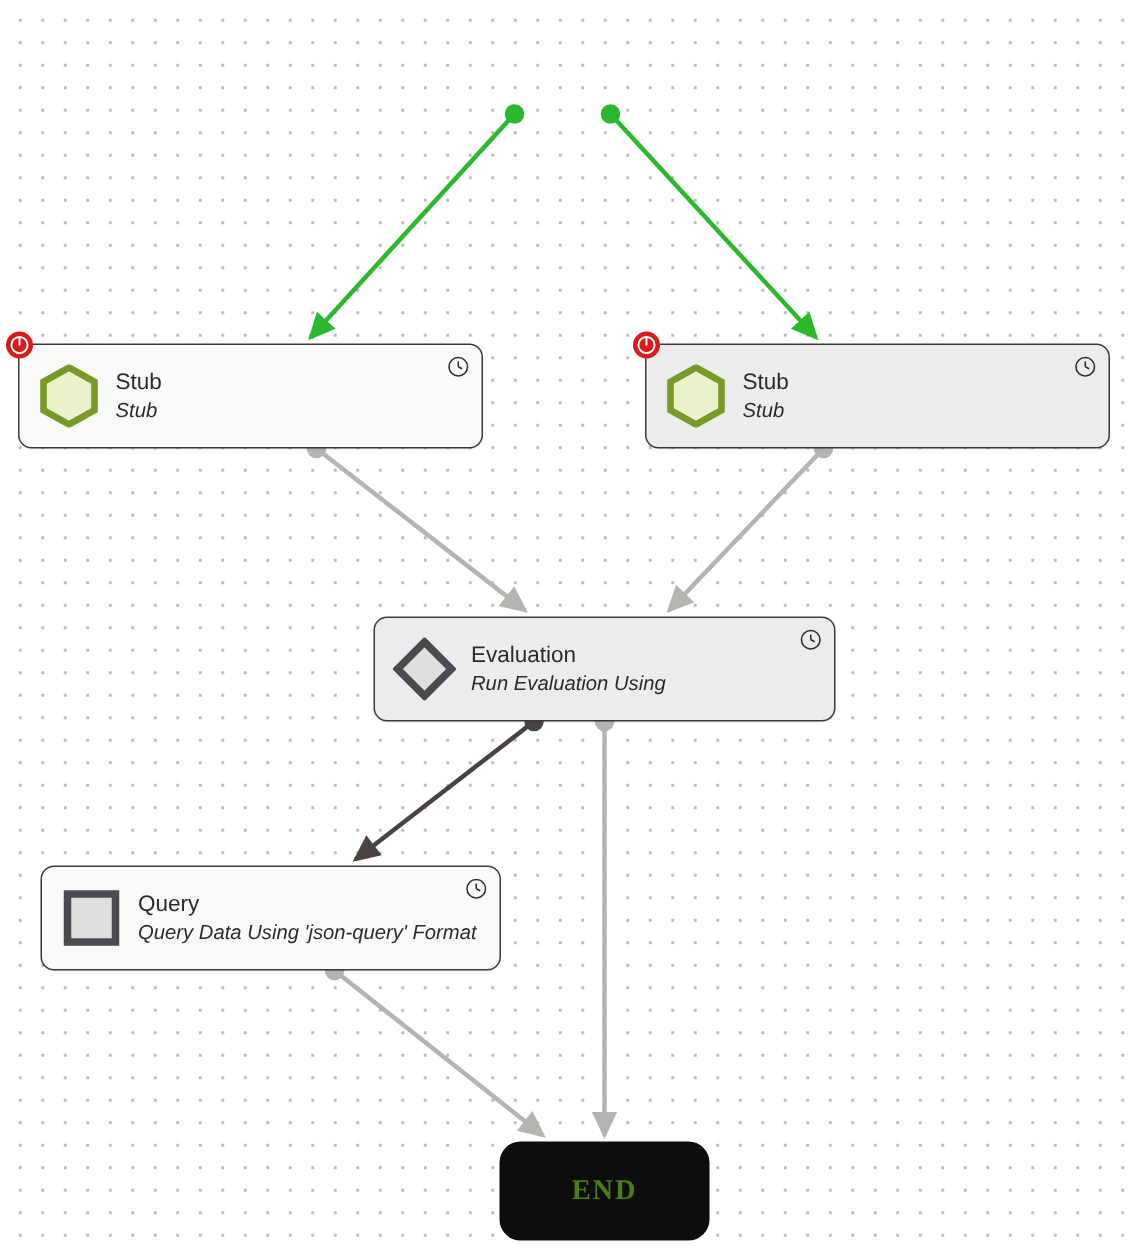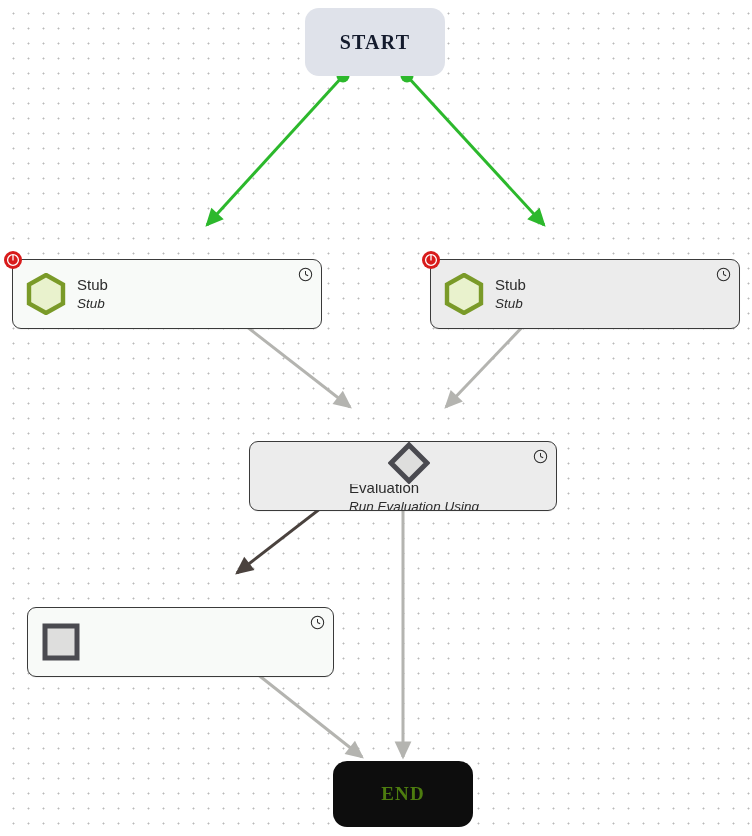"START" div.node { html: <div> <span>START</span> </div> -> none }
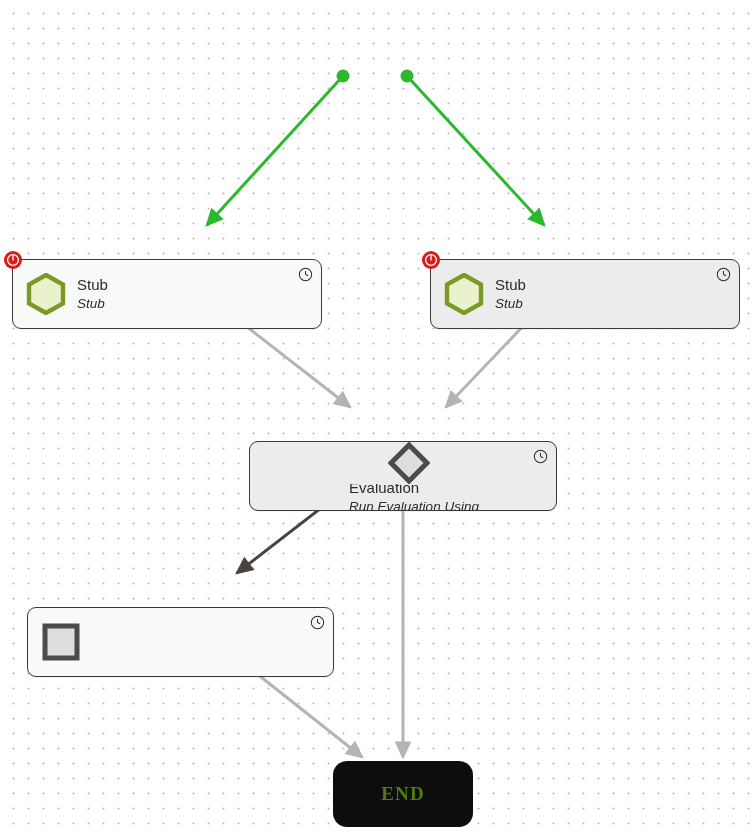"Stub" .card { margin-top: 30px -> none }
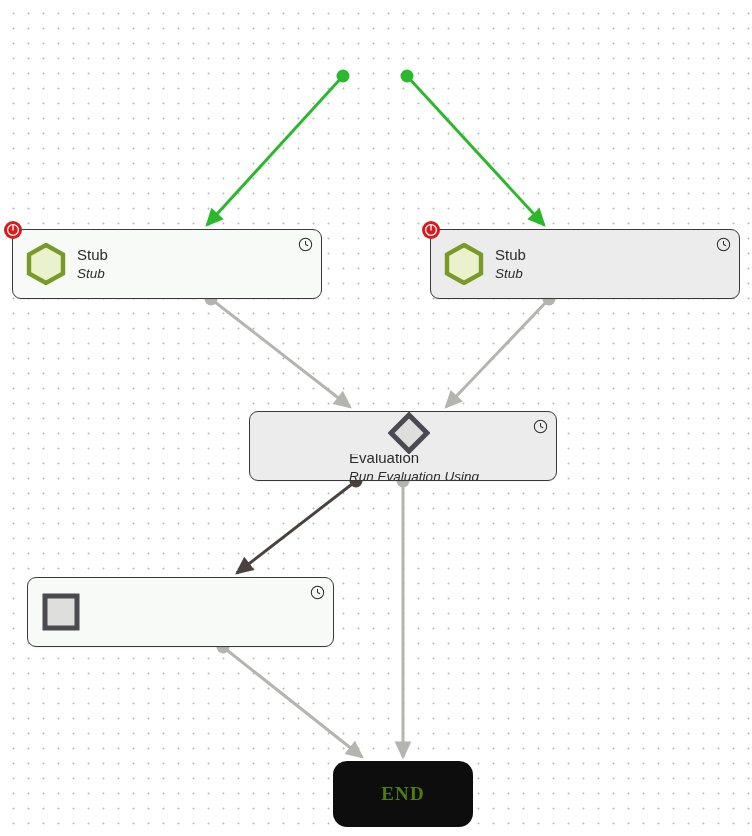"Evaluation" div.node { flex-direction: column -> none }
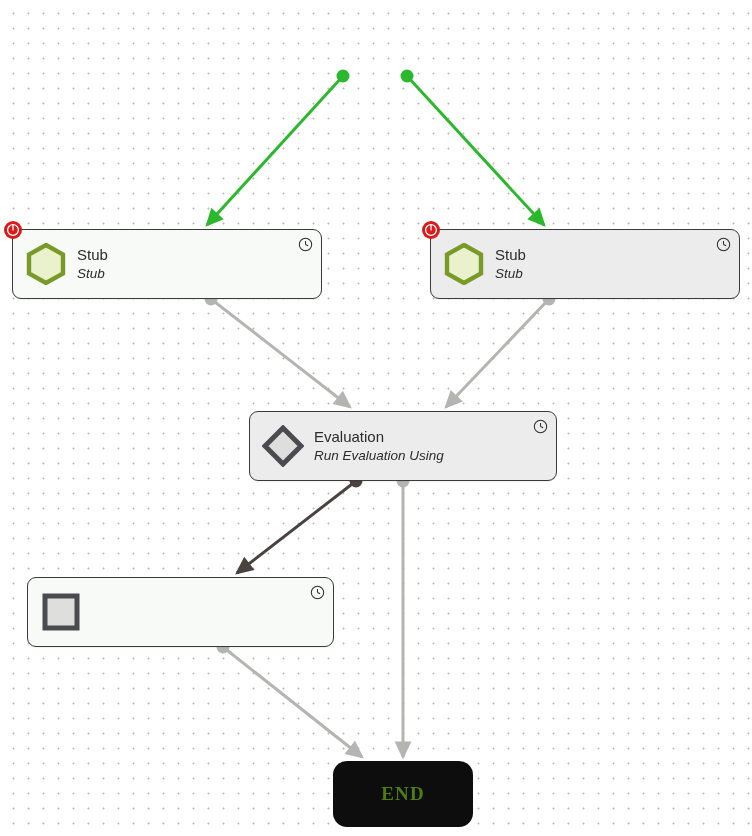"Query" div.card-text { html: none -> <div> <div>Query</div> <div>Query Data Using 'json-query' Format</div> </div> }
